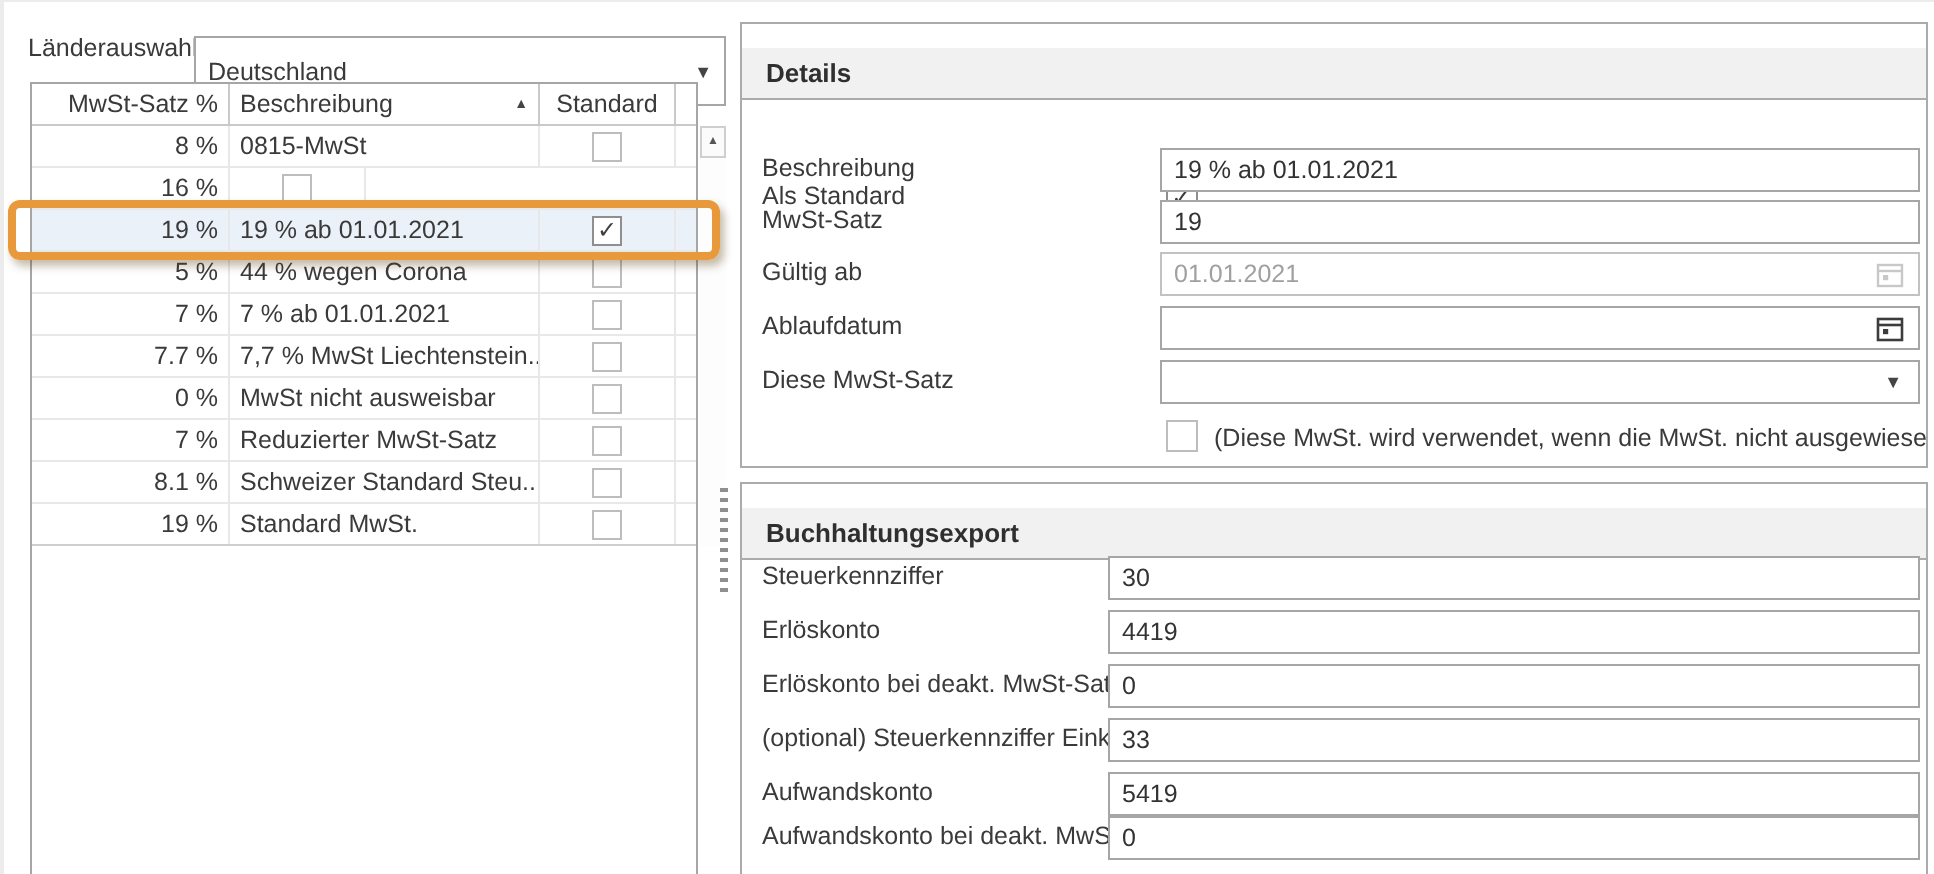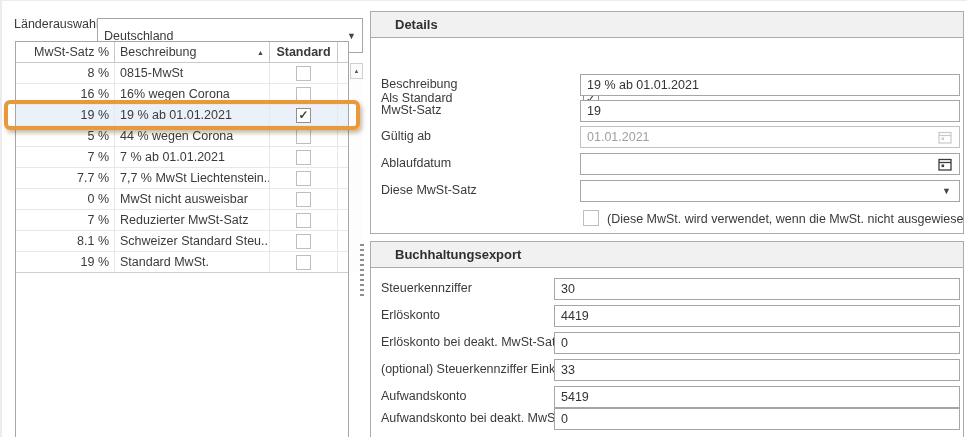"Details" .g-header { margin-top: none -> 12px; padding: 0 24px -> 0 12px }
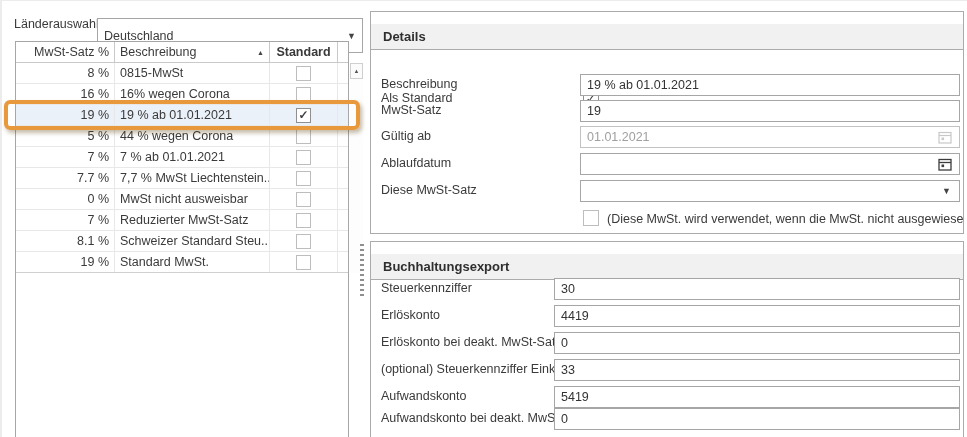"Standard" .c3 { font-weight: bold -> none }
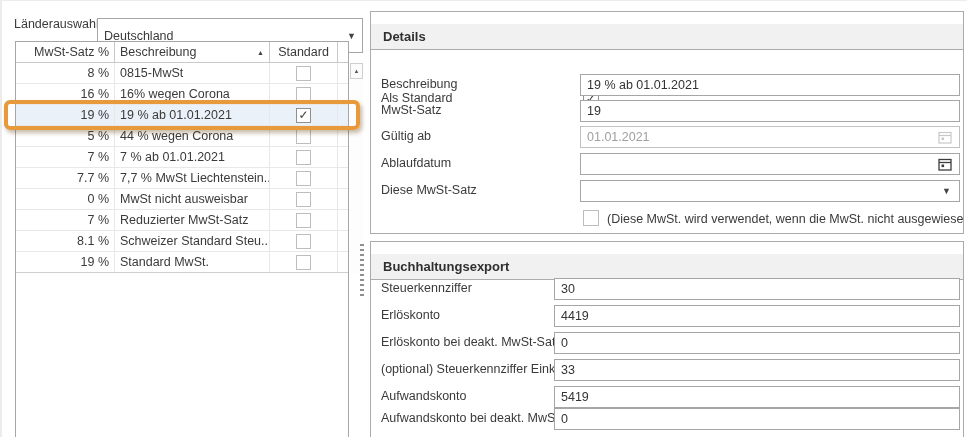"16% wegen Corona" div.td { html: <div>16% wegen Corona</div> -> none }
